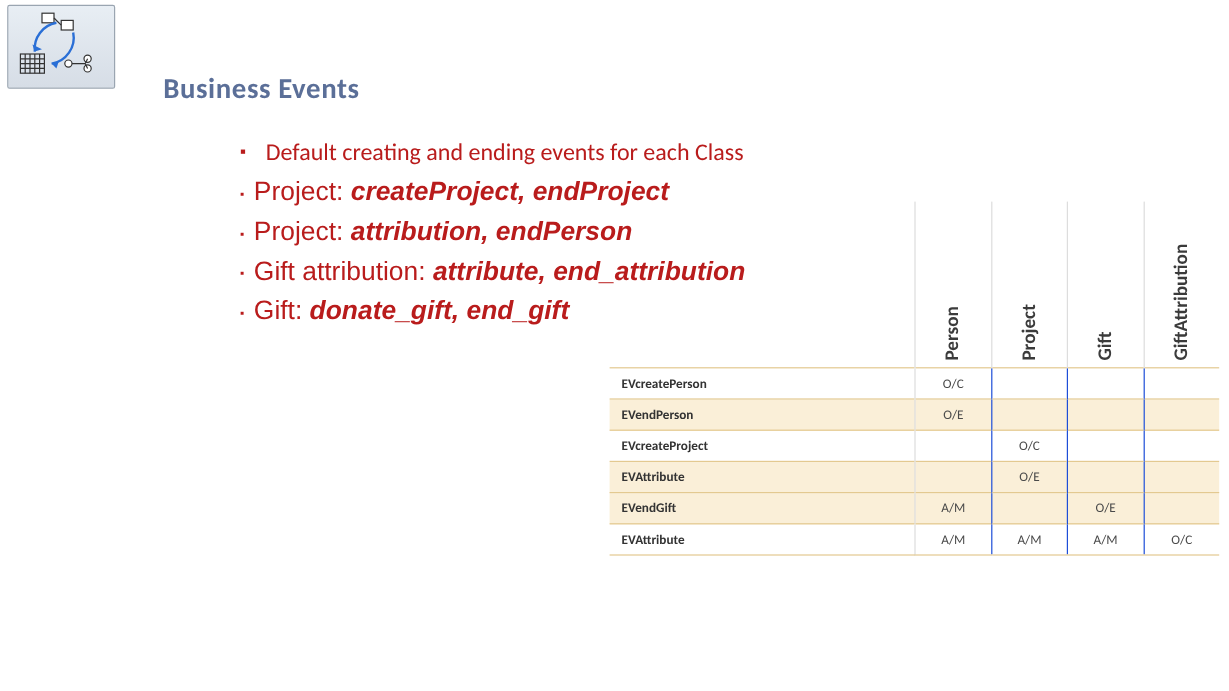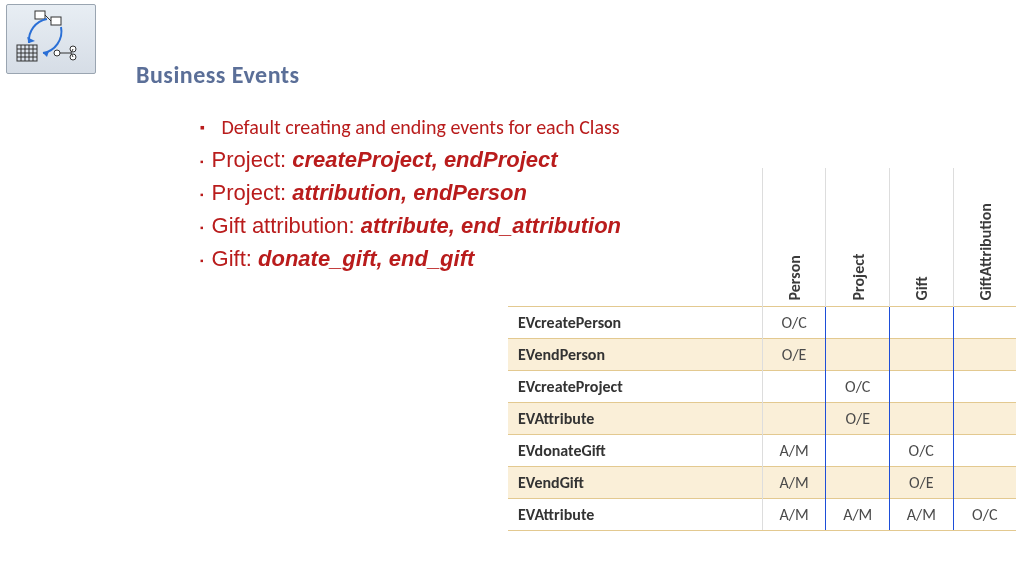"EVcreatePerson" tbody td, tbody th.rowlabel { font-size: 16px -> 11px }
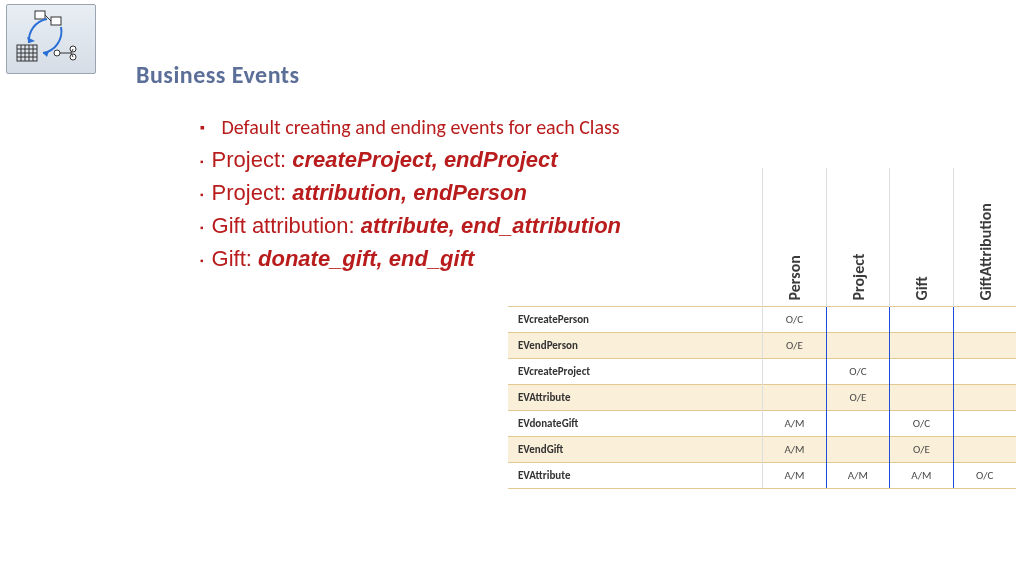"EVdonateGift" tr { html: <tr> <th>EVdonateGift</th> <td>A/M</td> <td></td> <td>O/C</td> <td></td> </tr> -> none }
